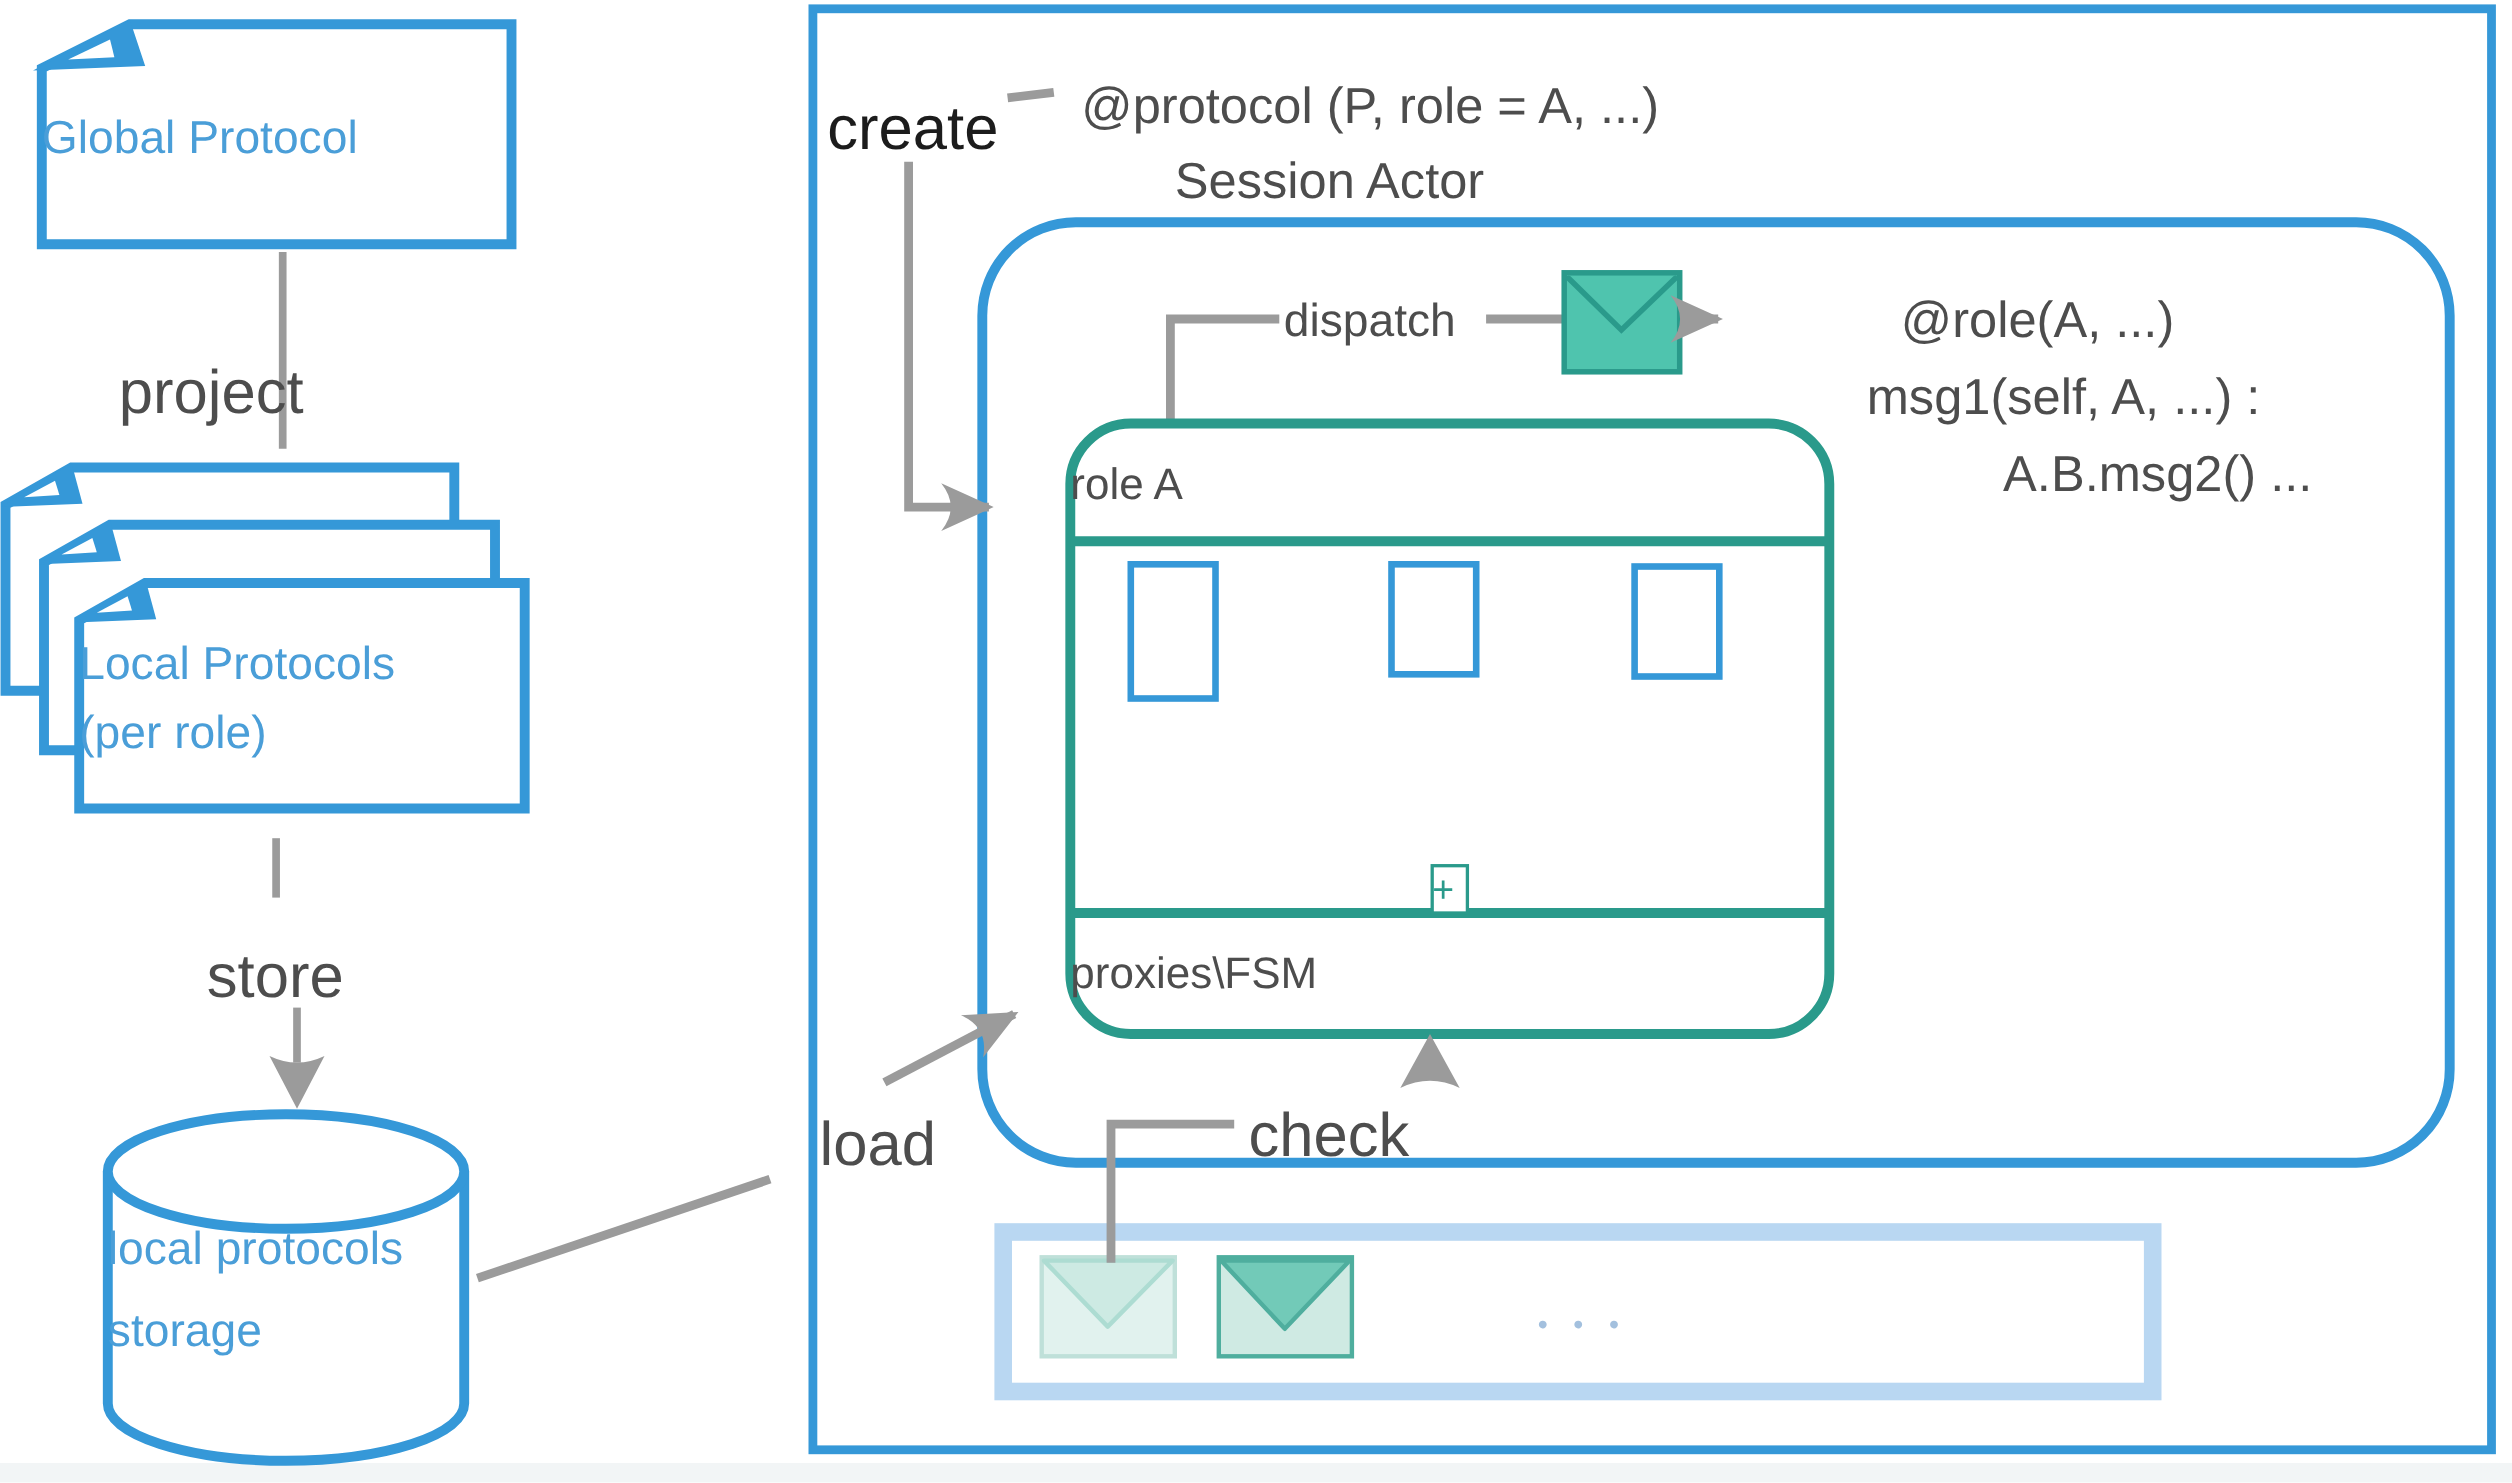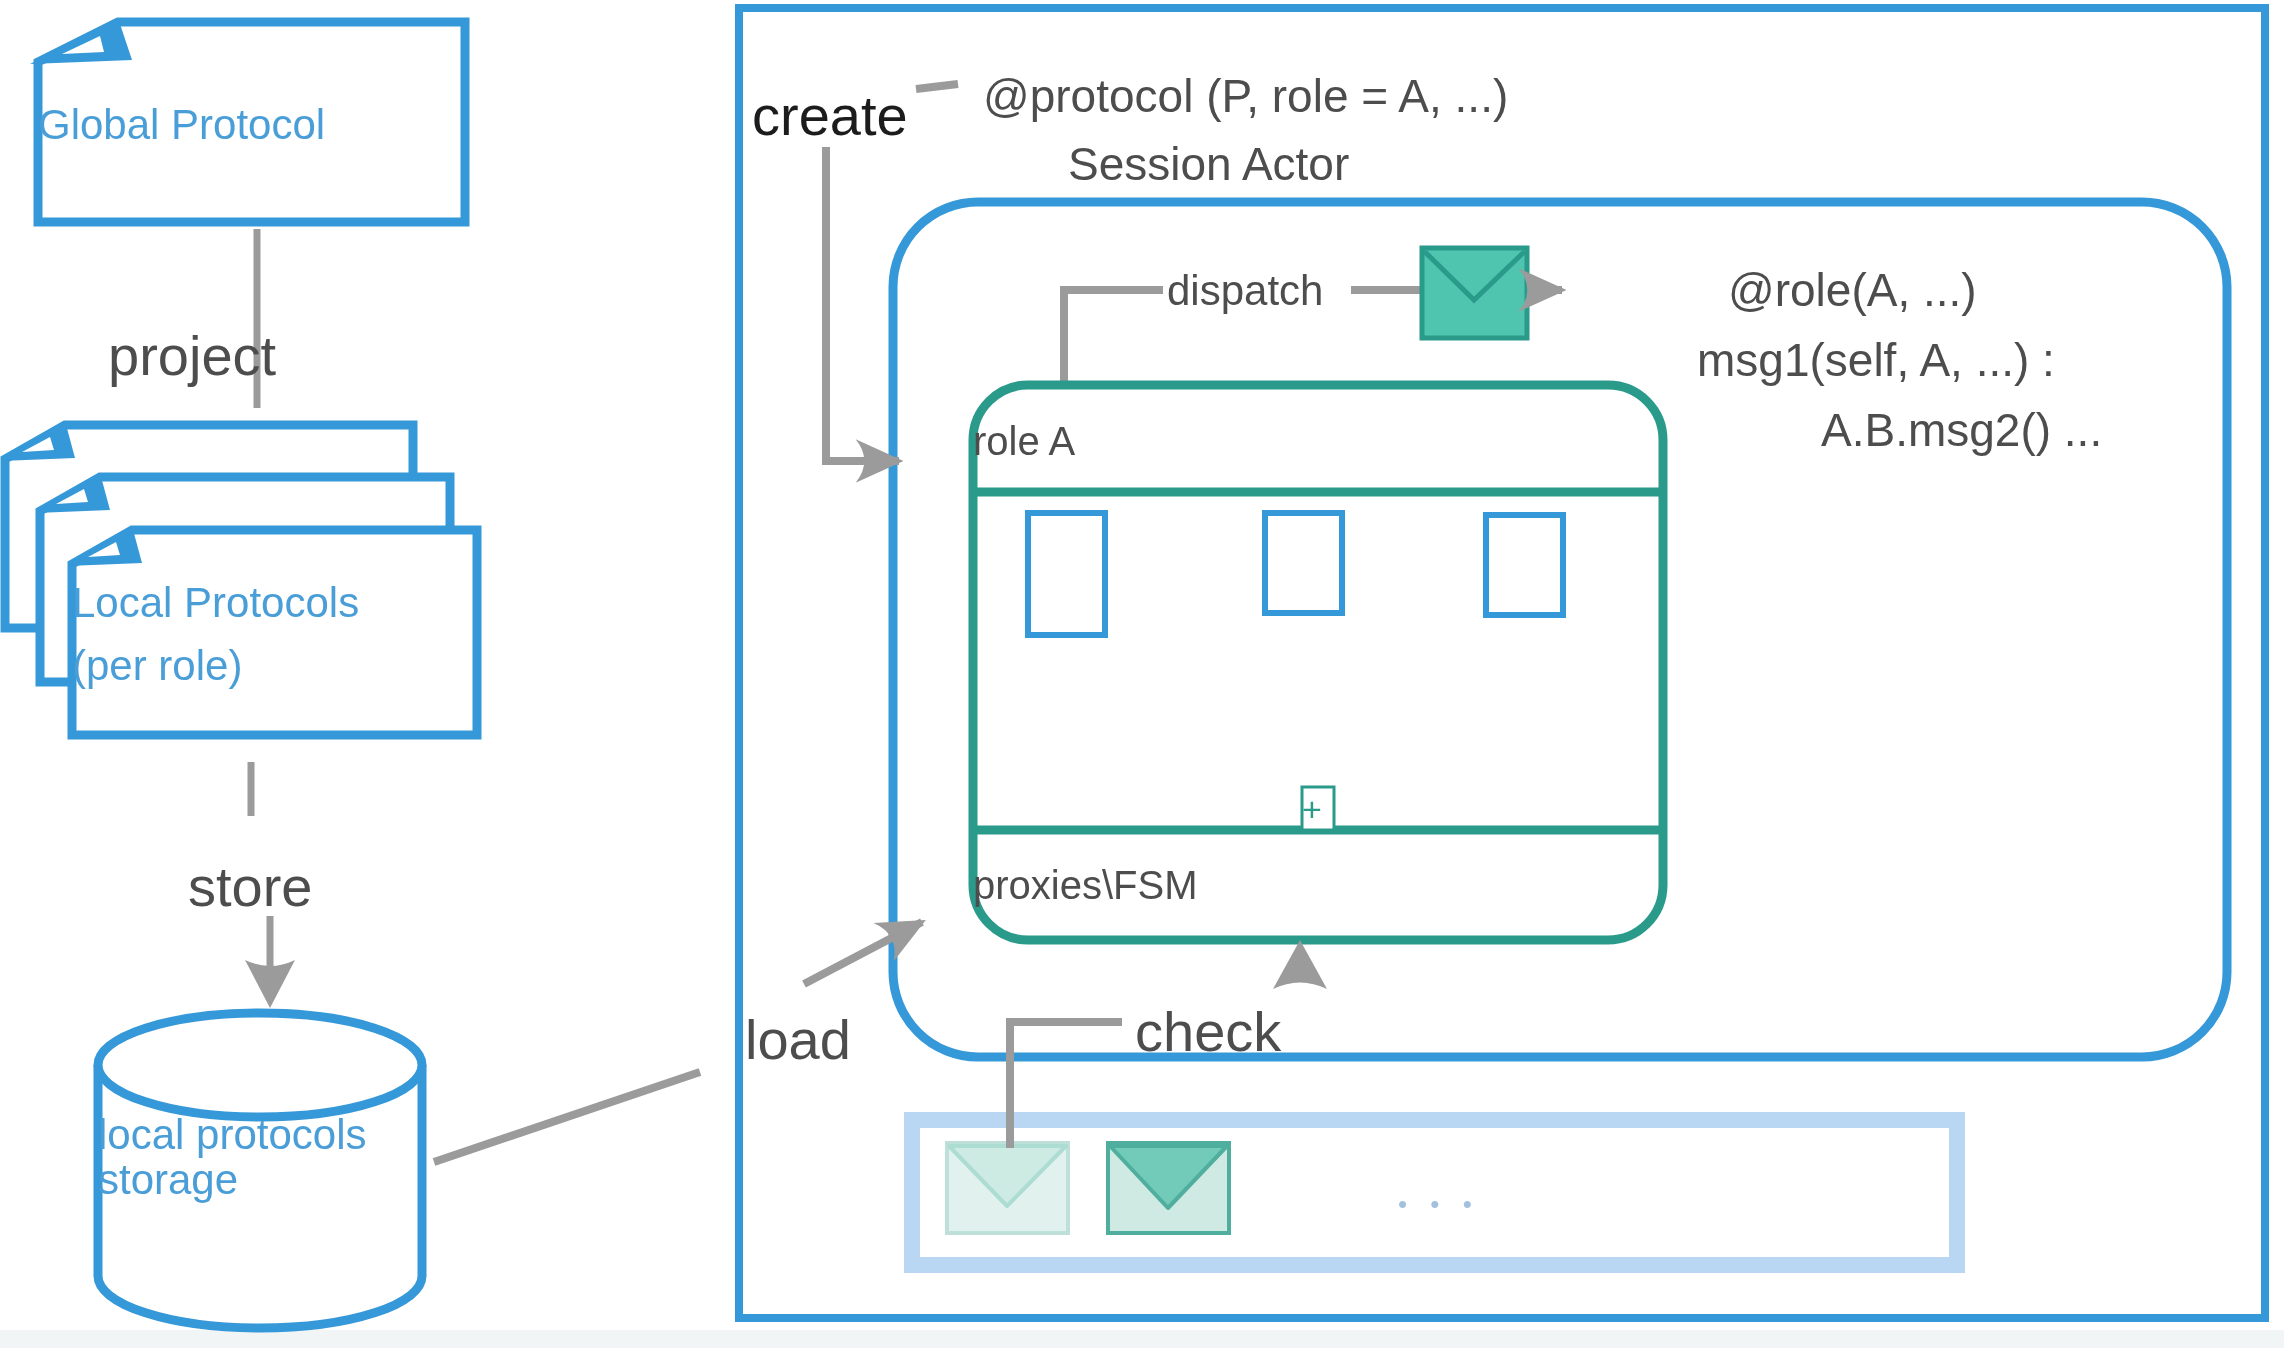"storage" .gap30 { margin-top: none -> 30px }
